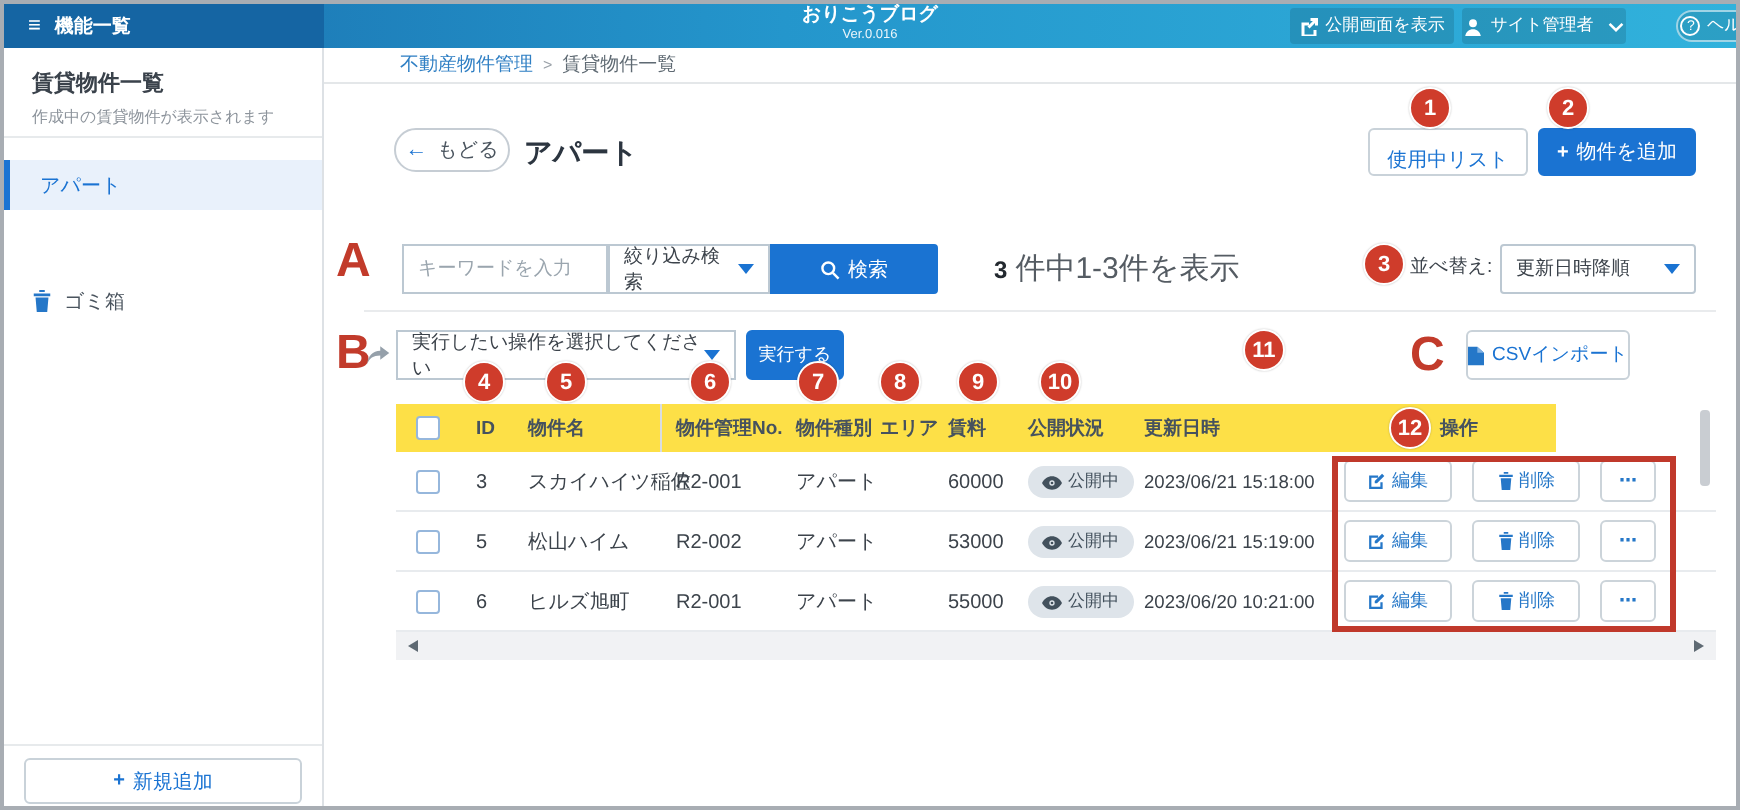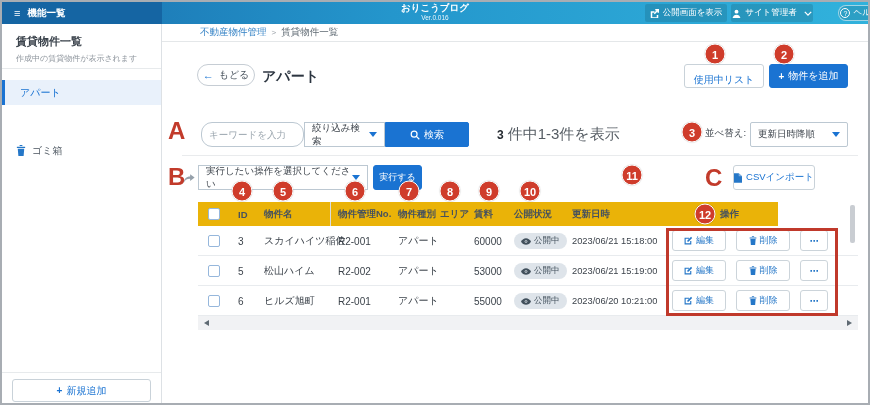"キーワードを入力" input.abs { border-radius: 11px -> none }
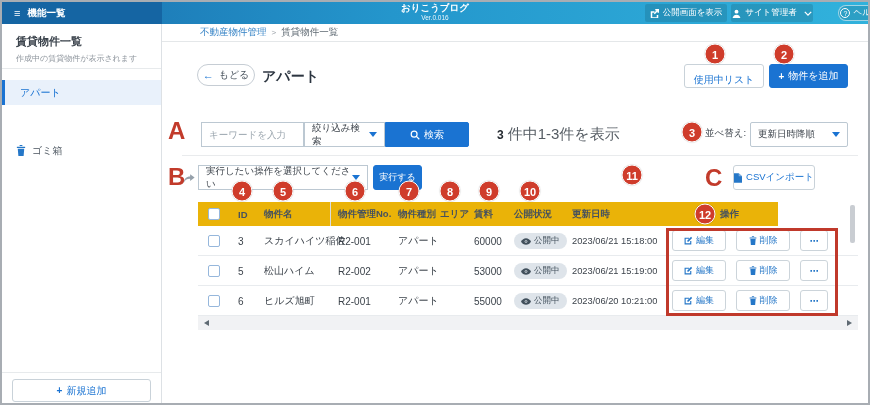"ID" .thead { background: #eab308 -> #fde047 }
